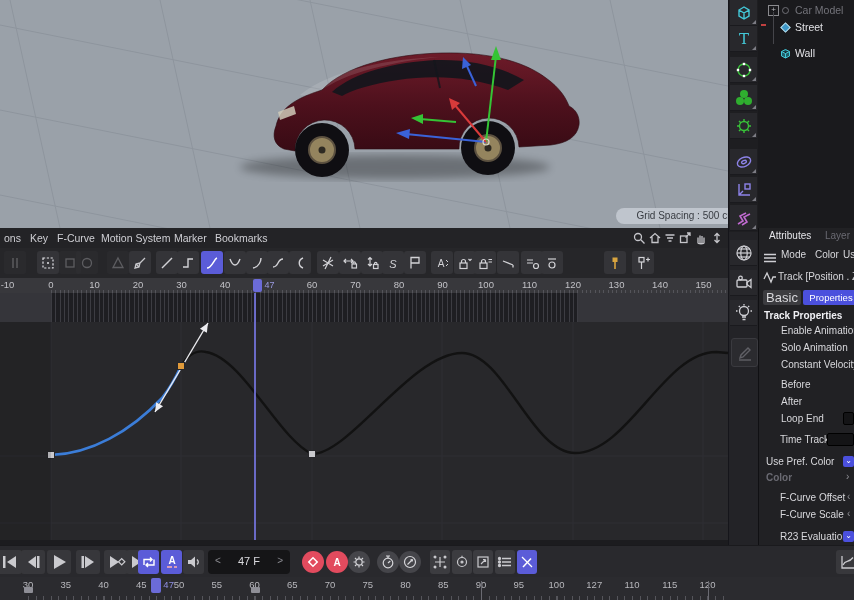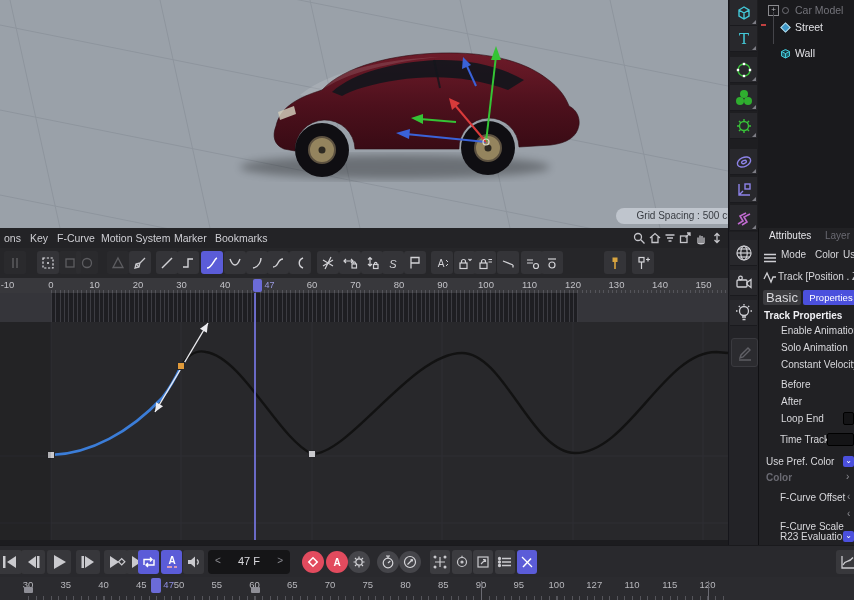"F-Curve Scale" div.prow { top: 292px -> 280px }
